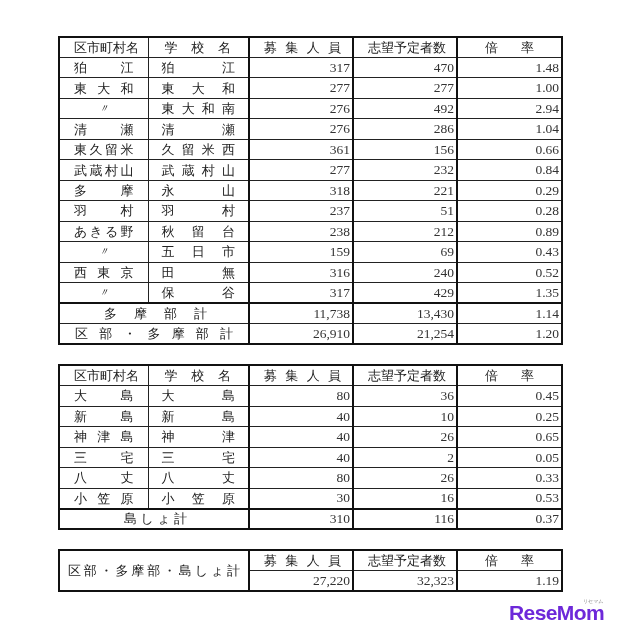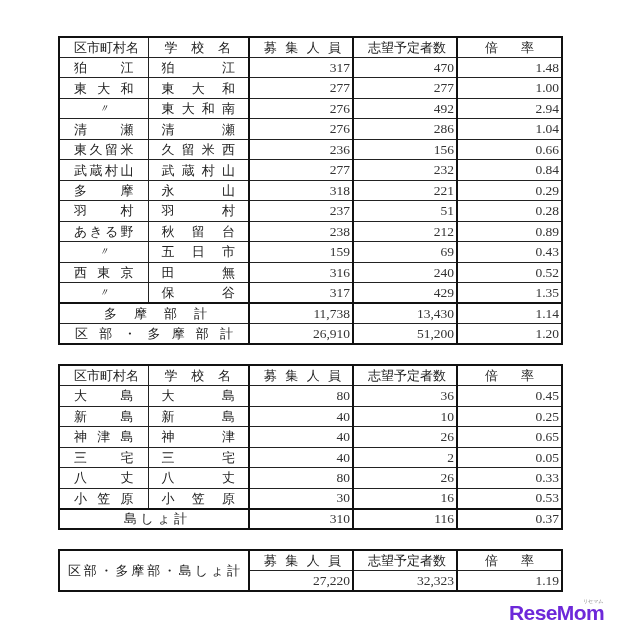"236" td.num { text: 236 -> 361 }
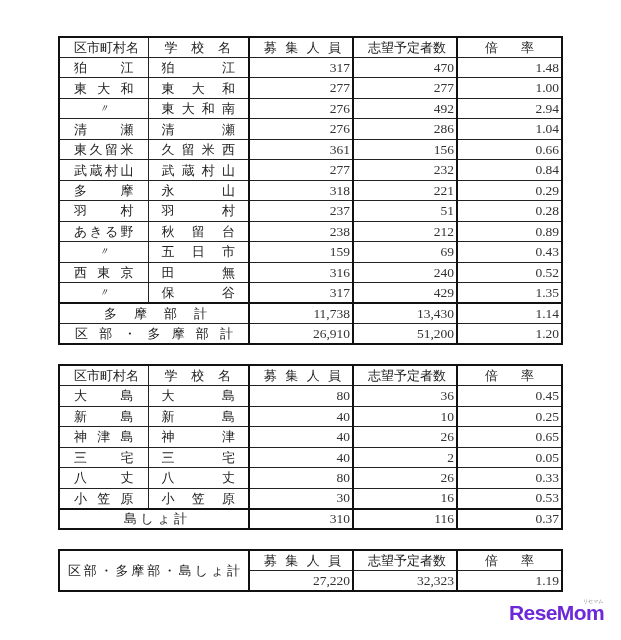"51,200" td.num { text: 51,200 -> 21,254 }
